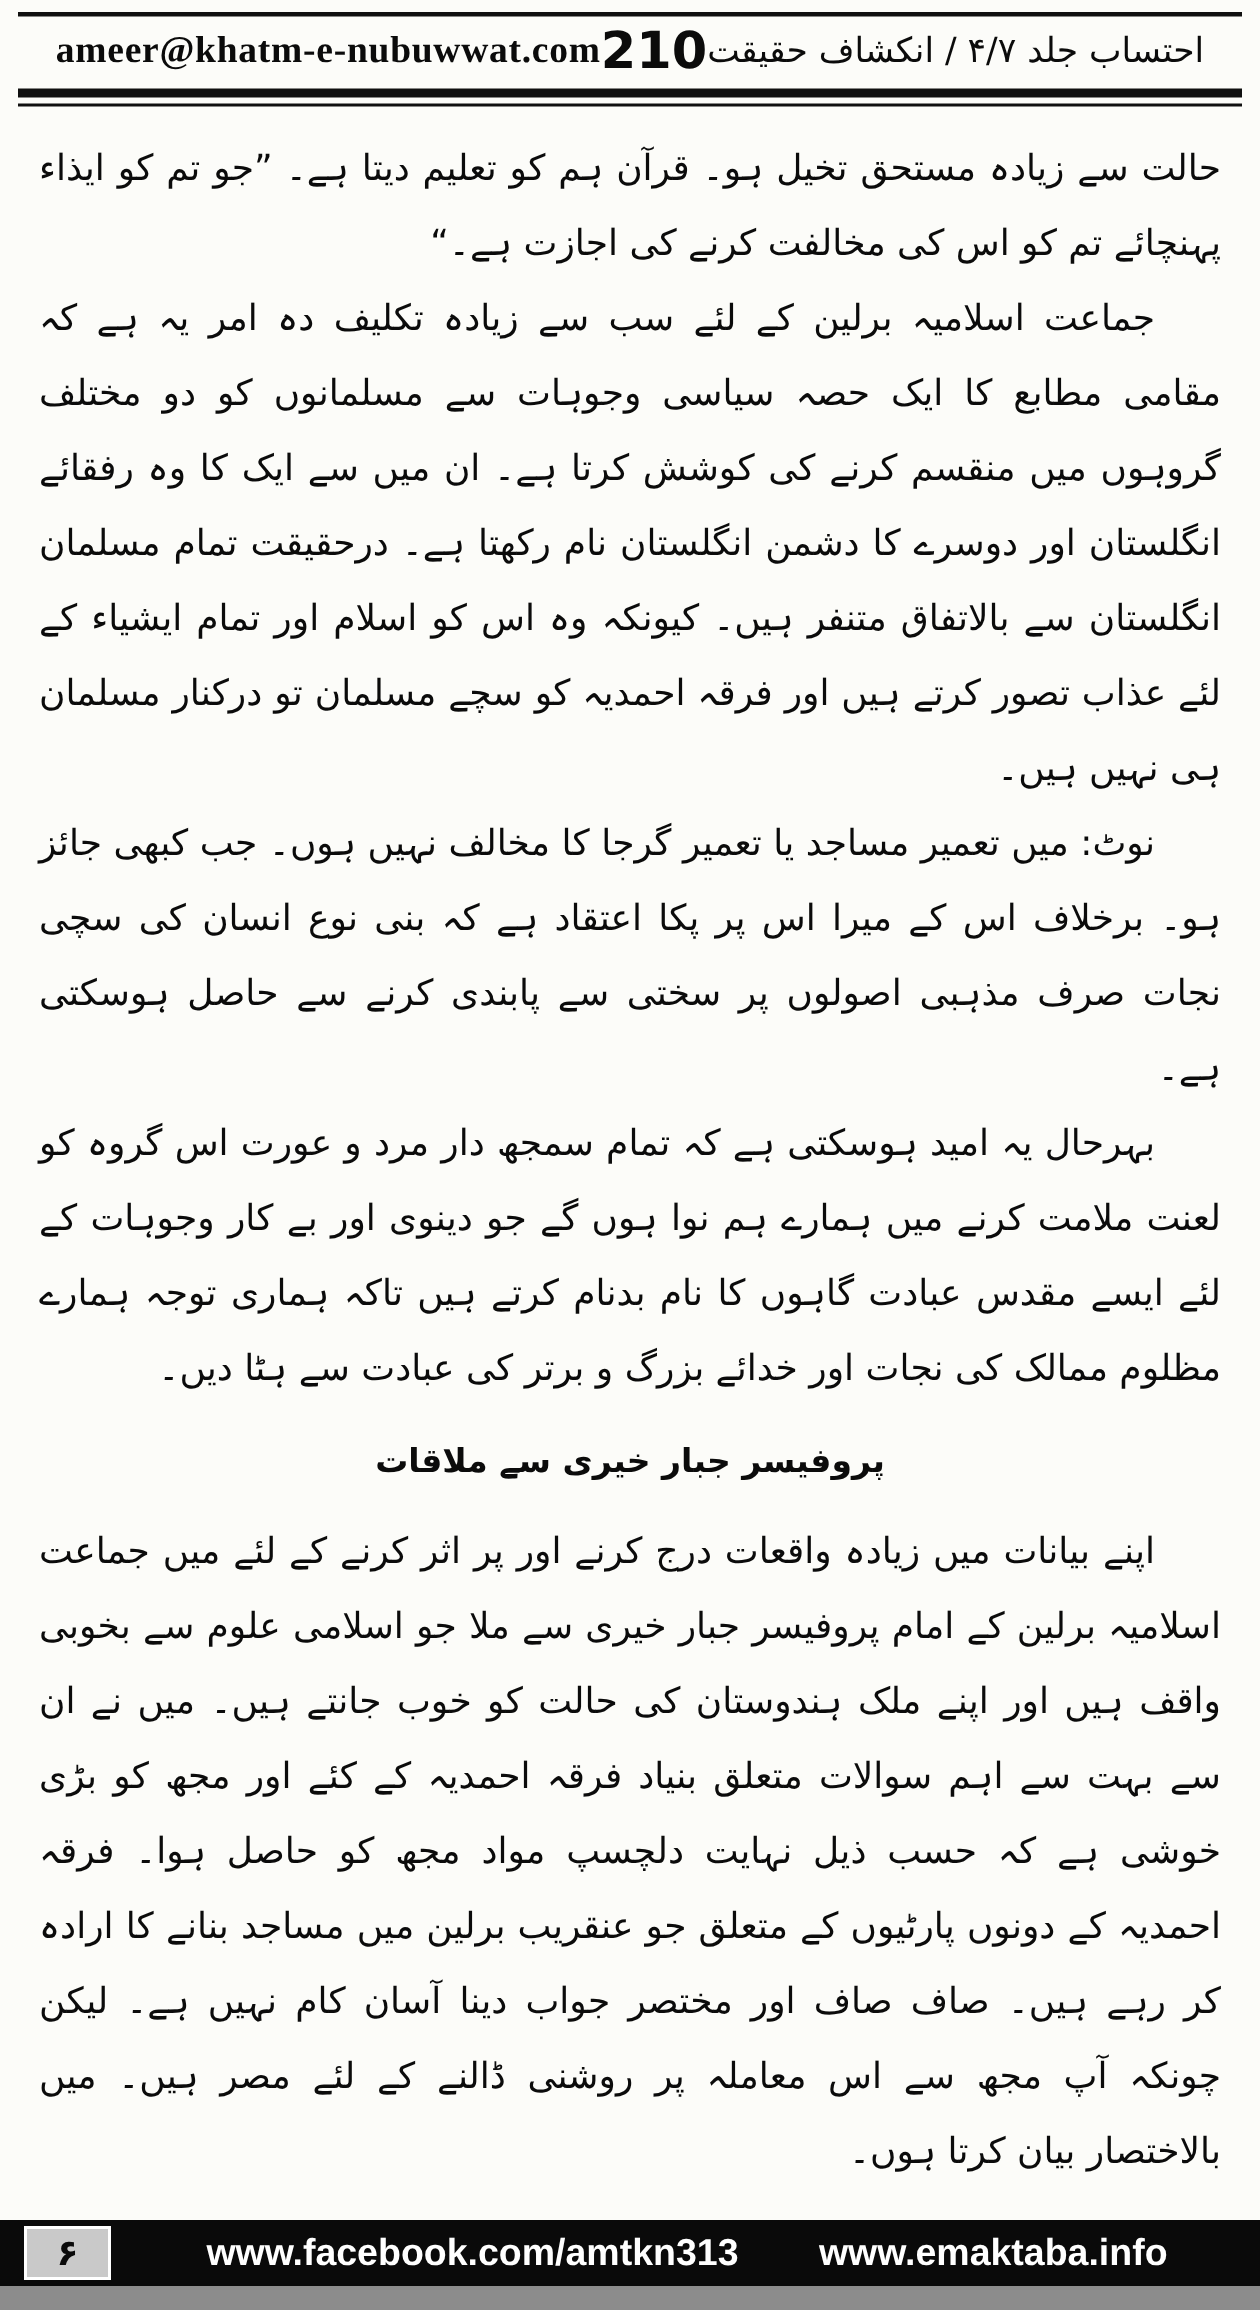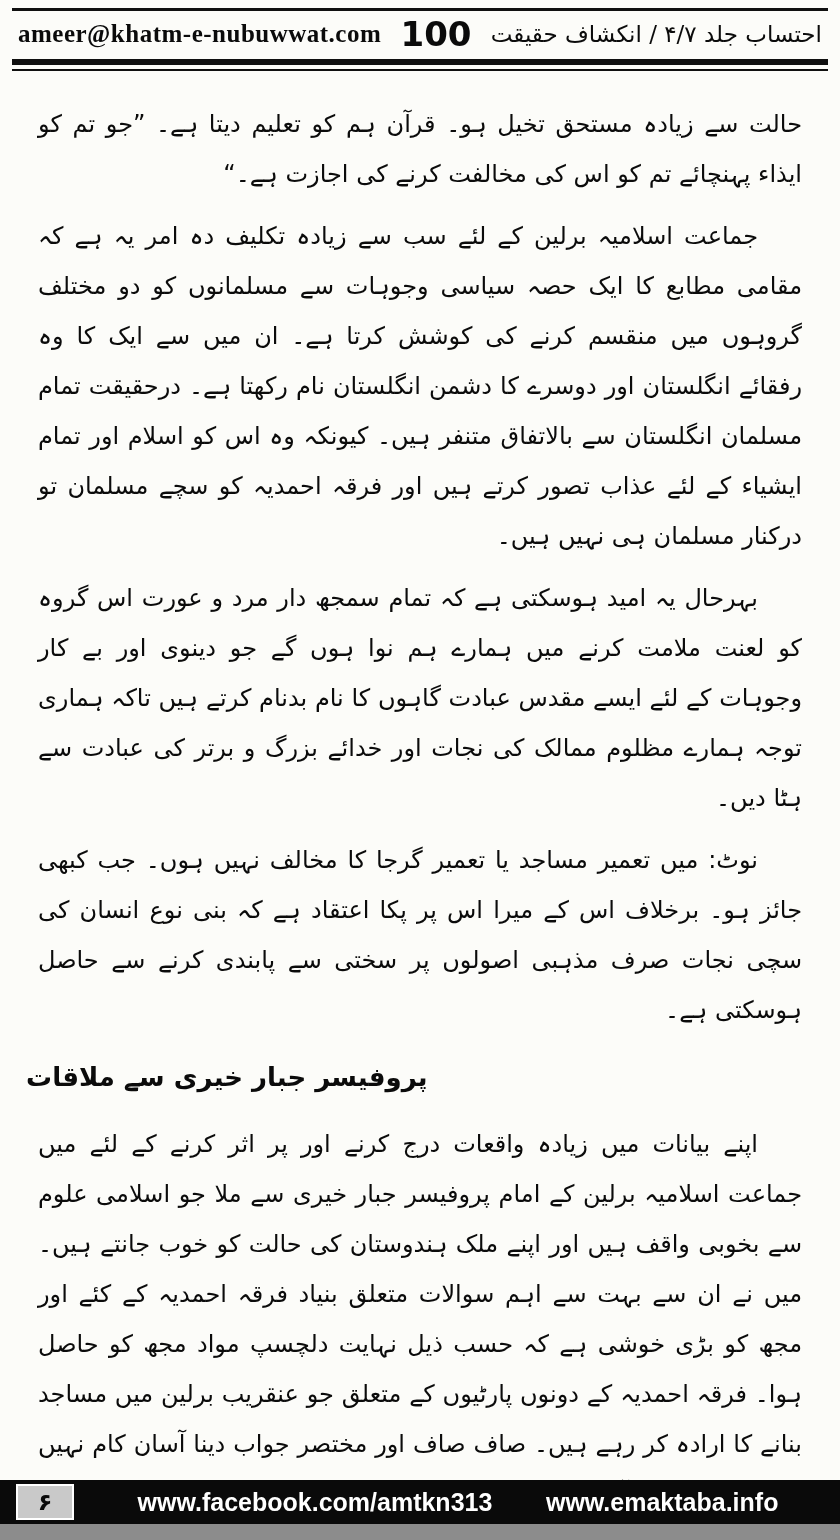"ameer@khatm-e-nubuwwat.com" .header-row { justify-content: space-between -> center }
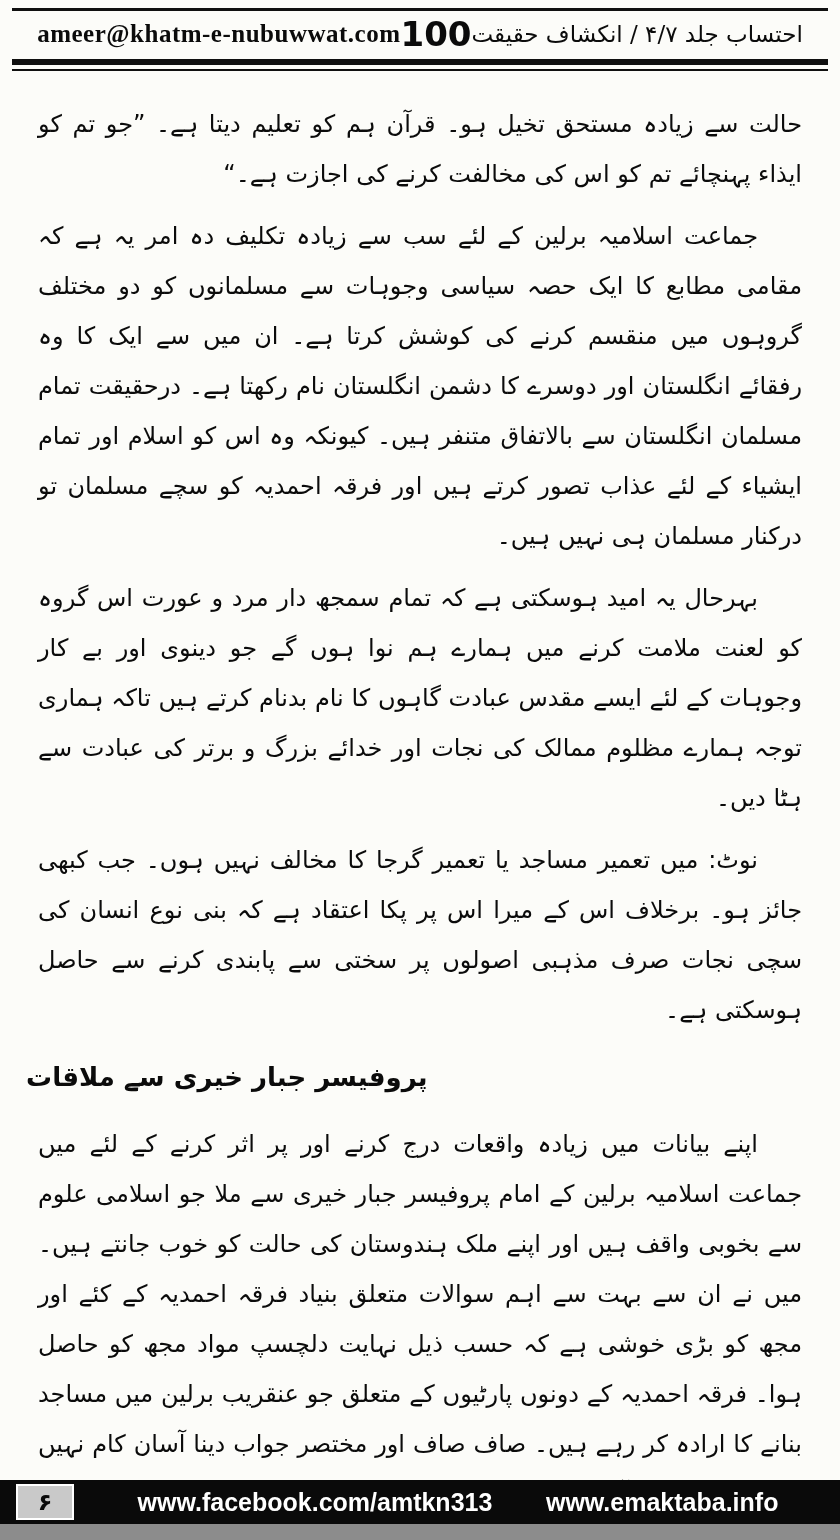"100" span.header-pagenum { text: 100 -> 210 }
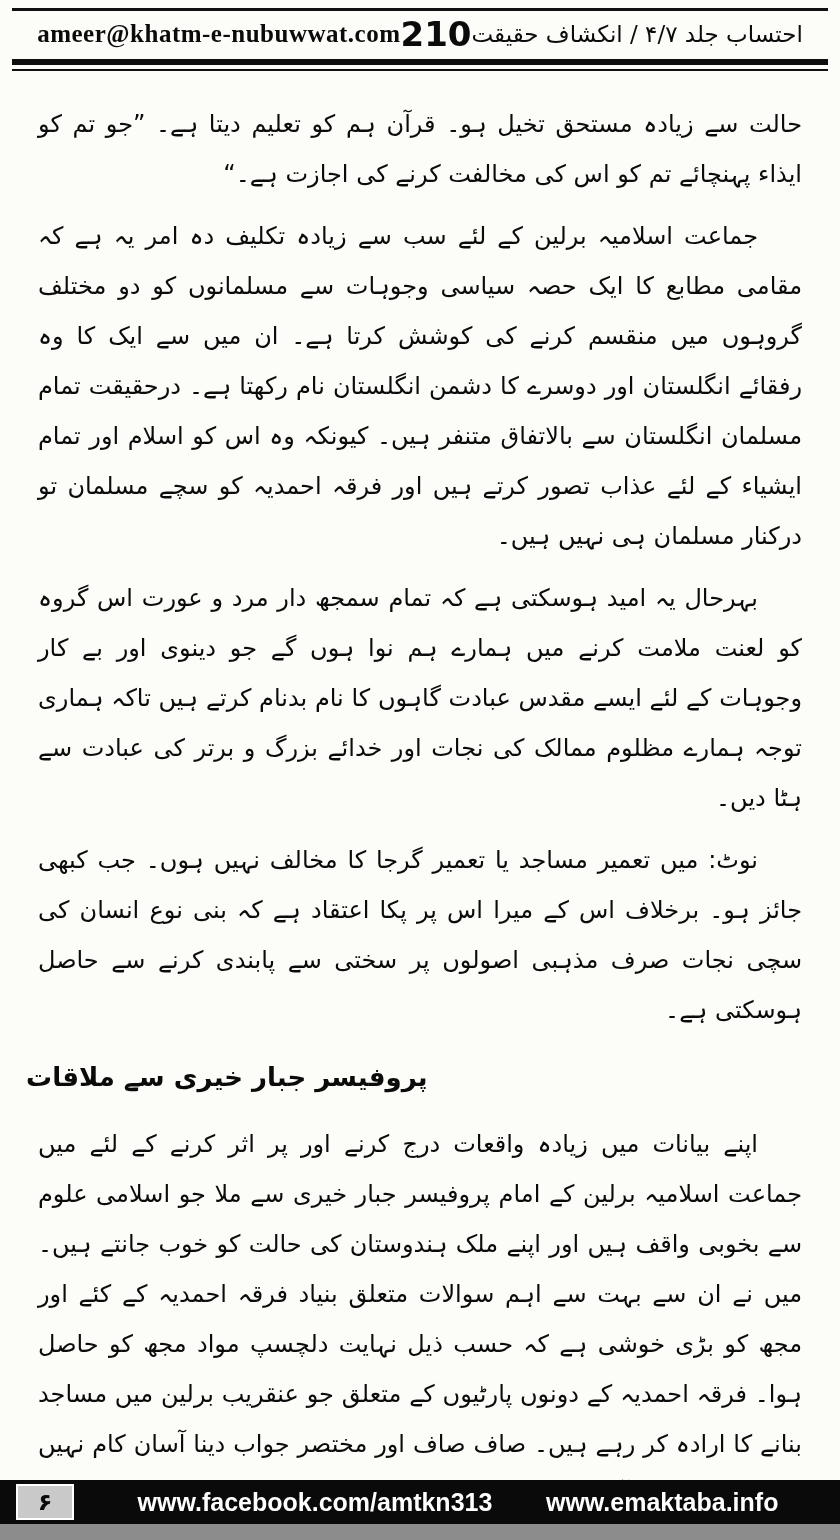"حالت سے زیادہ مستحق تخیل" .content p { margin: 12px -> 0 }
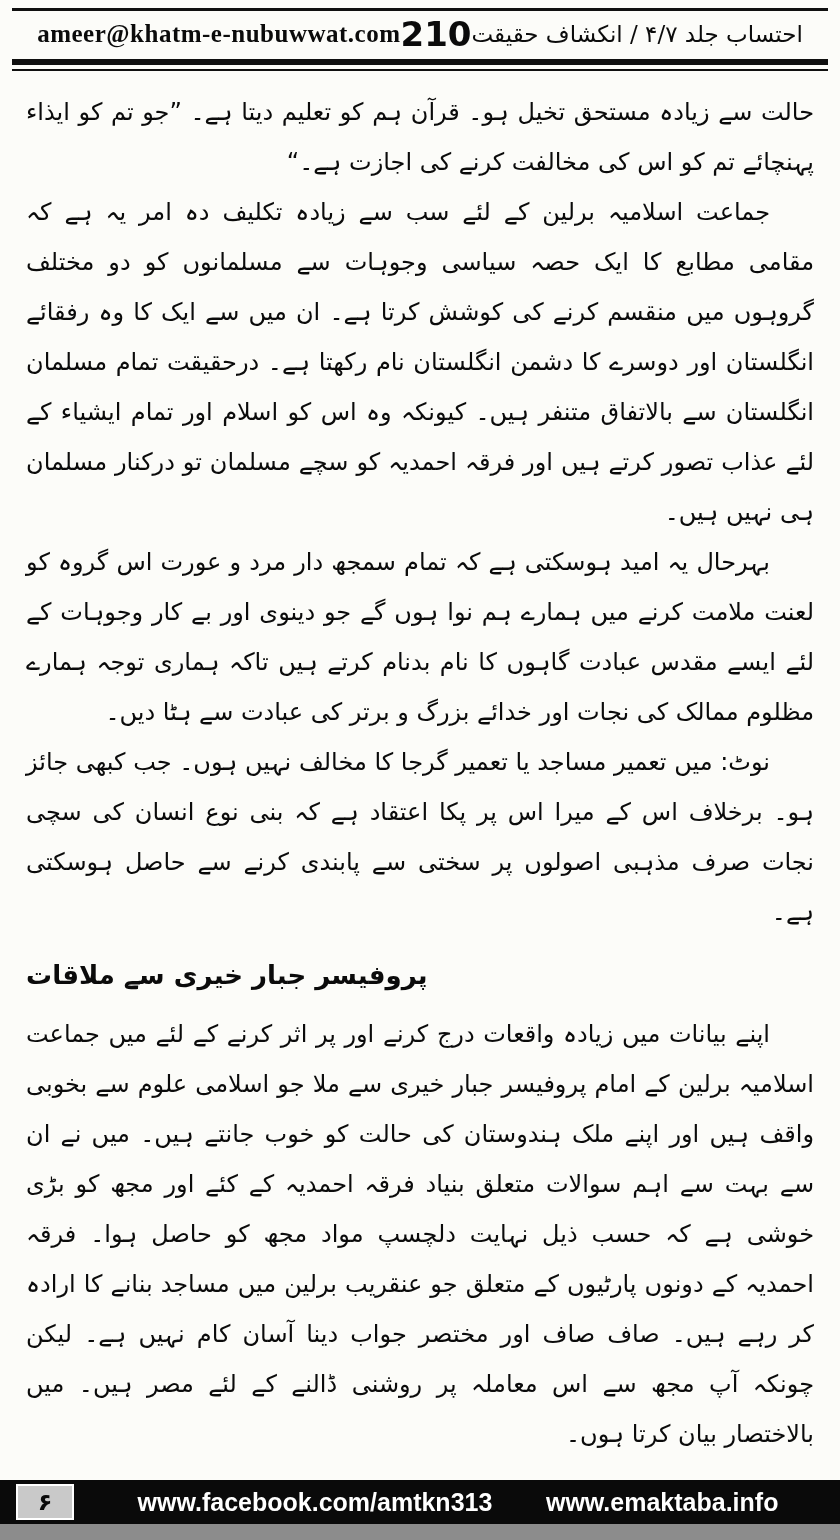"بہرحال یہ امید ہوسکتی ہے" p.indent { order: before "نوٹ: میں تعمیر مساجد یا" -> after "نوٹ: میں تعمیر مساجد یا" }
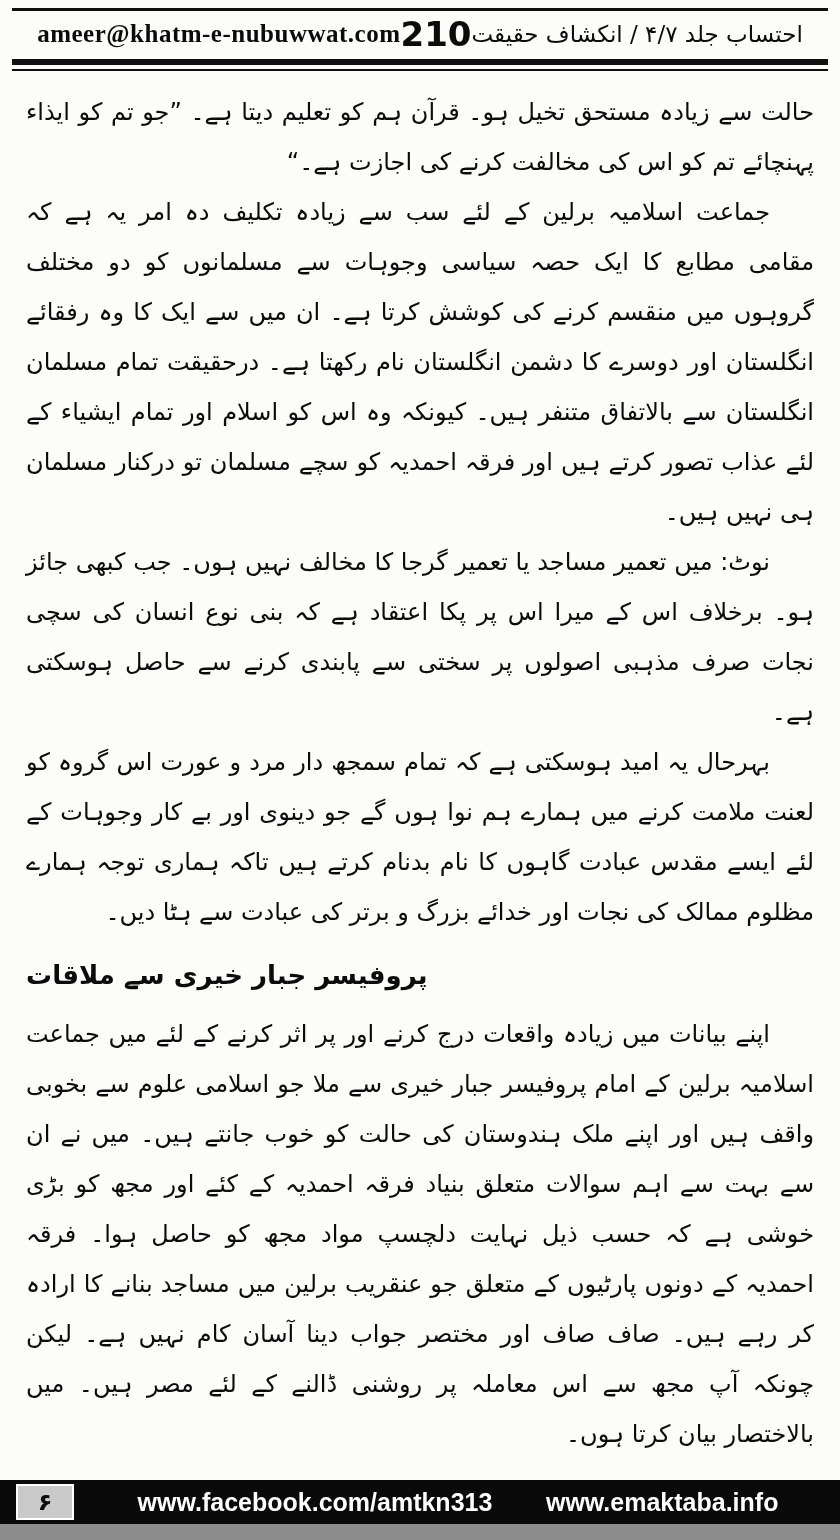"پروفیسر جبار خیری سے ملاقات" .section-heading { font-size: 26px -> 22px; text-align: left -> center }
